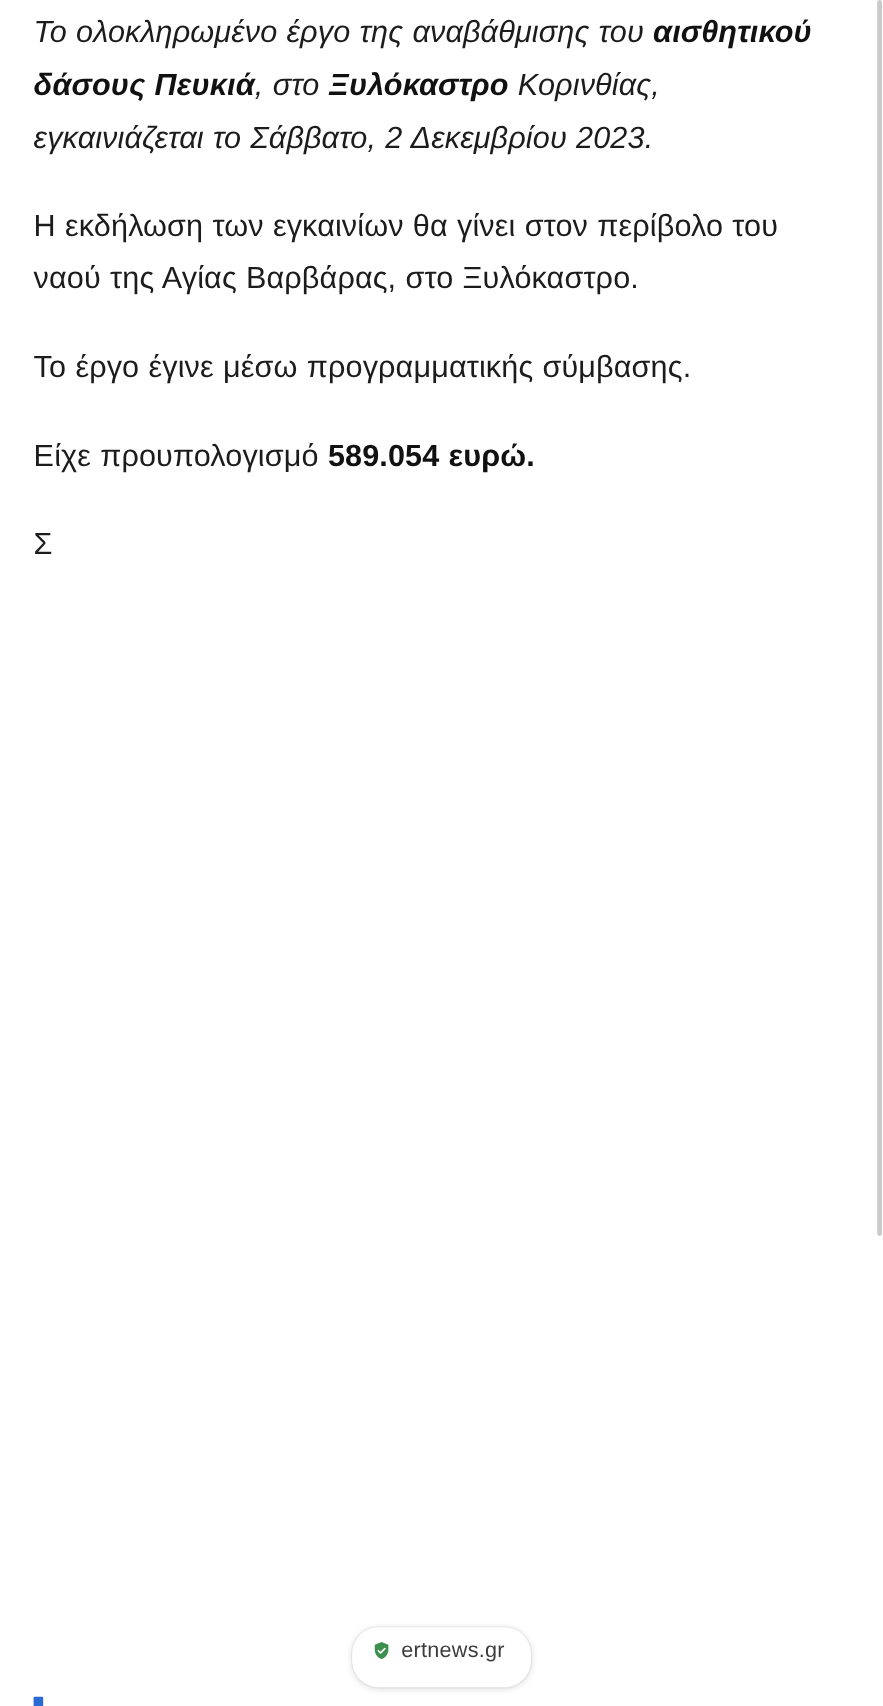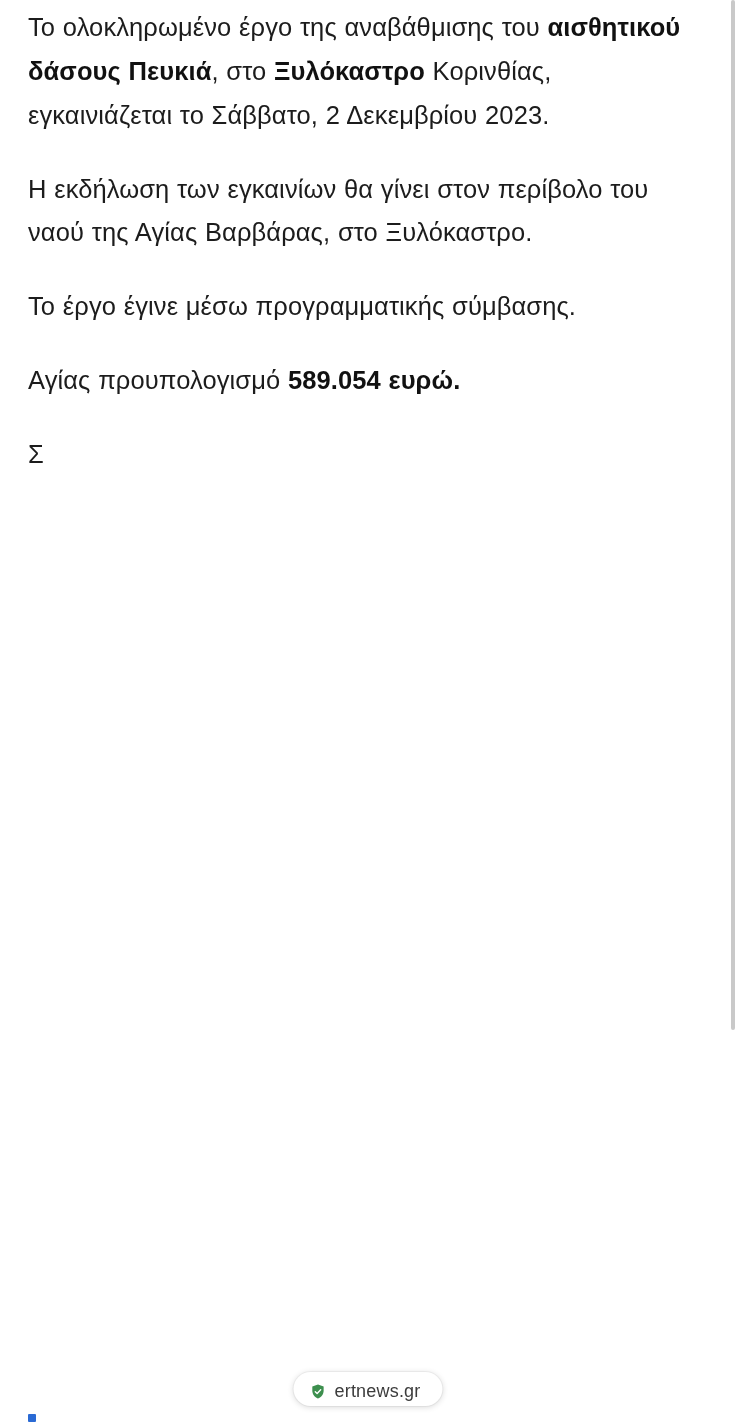"Το ολοκληρωμένο έργο της αναβάθμισης" .para.first { font-style: none -> italic }
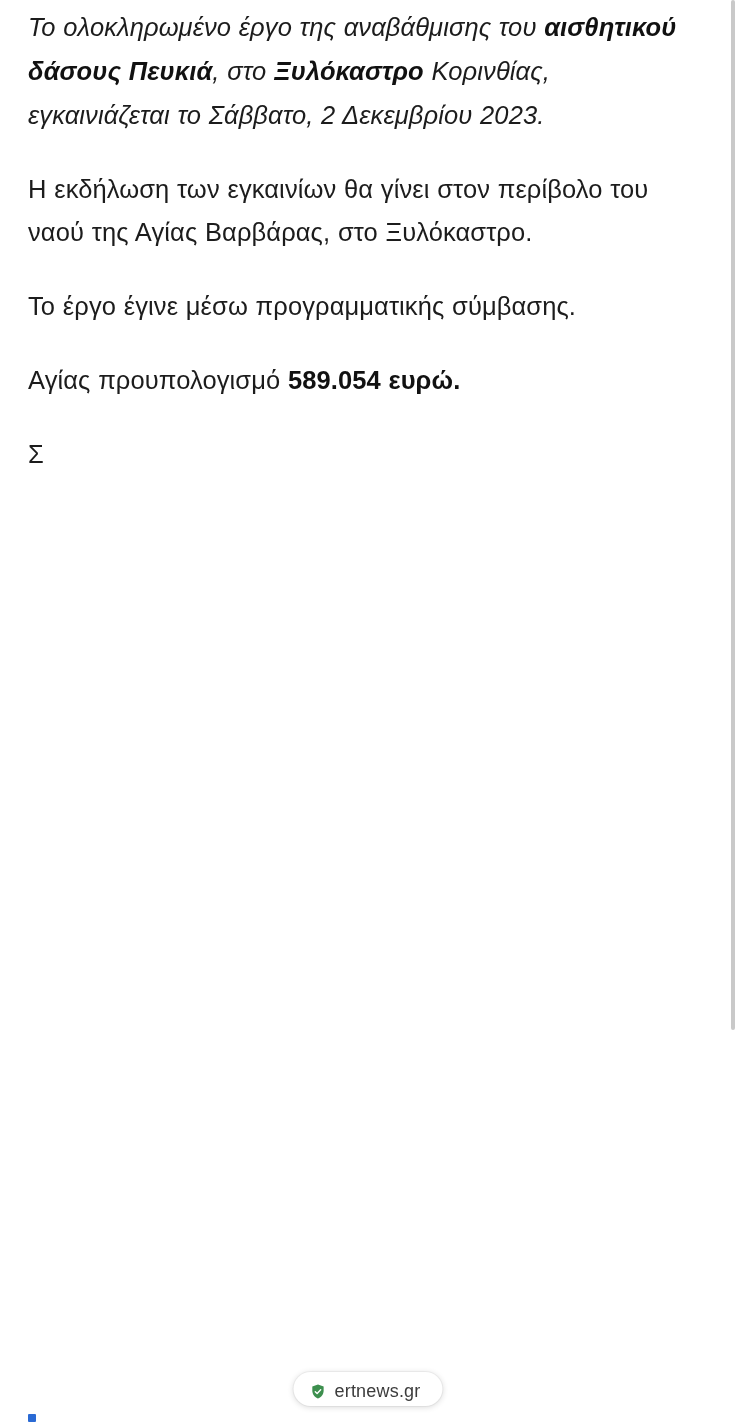"Αγίας προυπολογισμό" span { text: Αγίας -> Είχε }
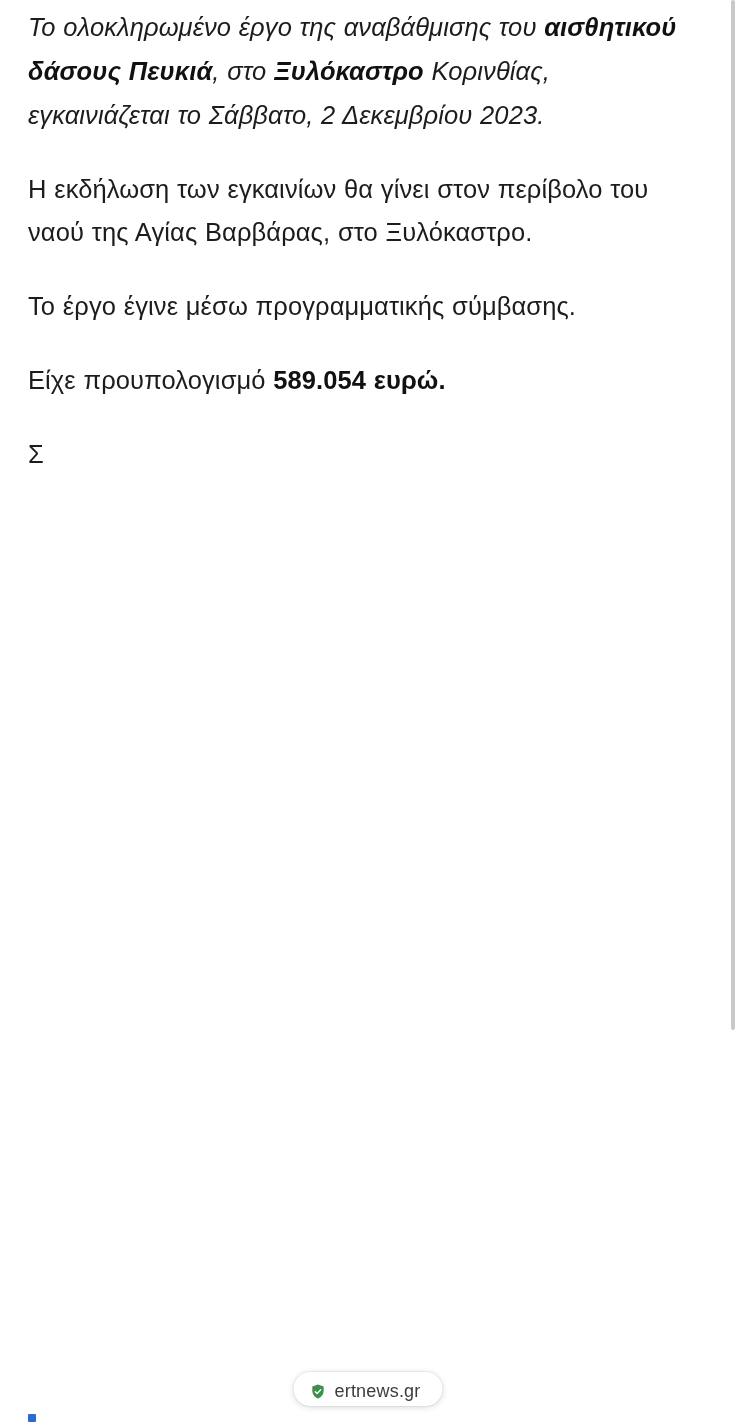"ertnews.gr" .footer-badge { padding: 9px 22px 4px 16px -> 9px 22px 20px 16px }
